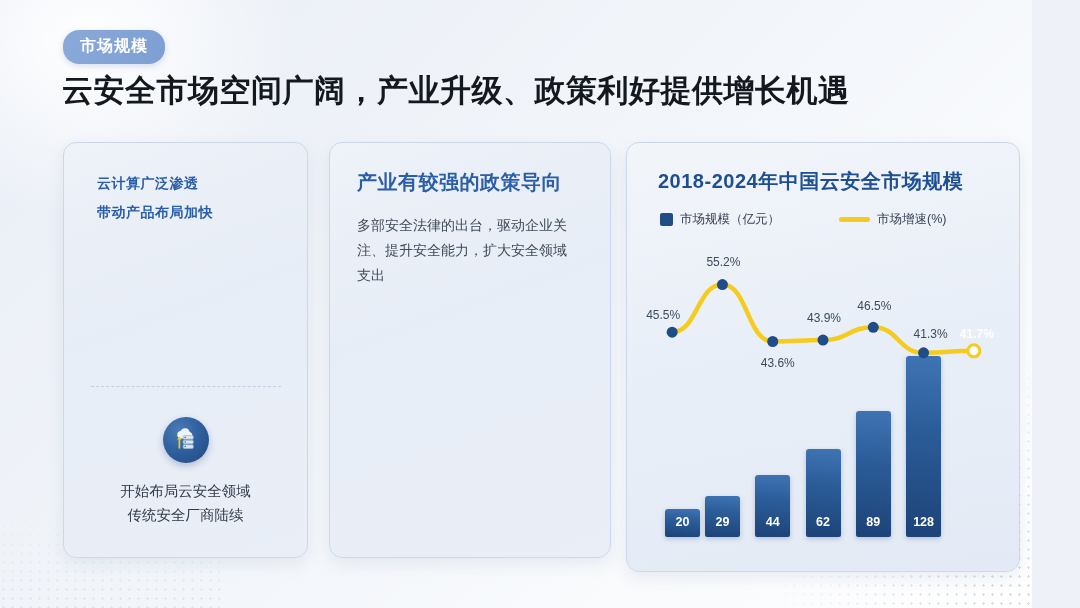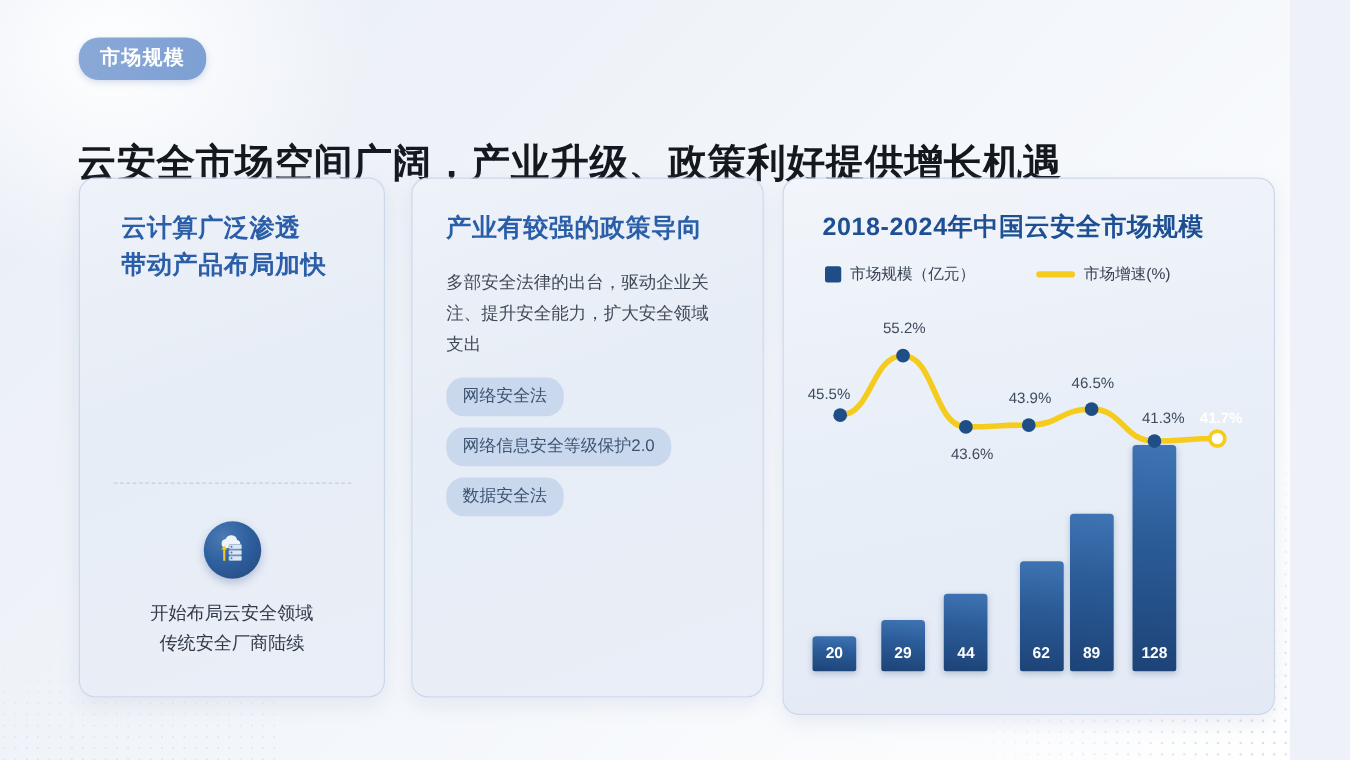"云安全市场空间广阔，产业升级、政策利好提供增长机遇" .title { margin-top: 40px -> none }
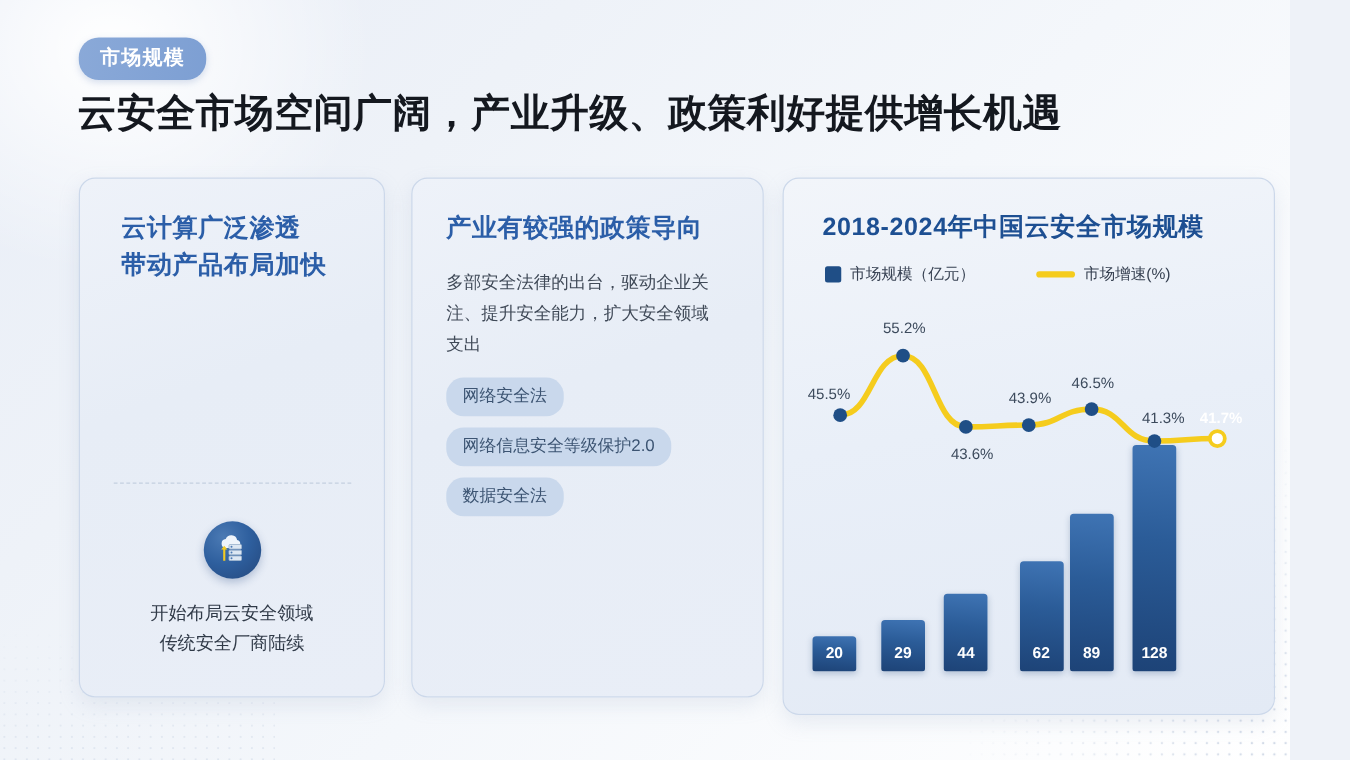"云计算广泛渗透" #c1h { font-size: 20px -> 14px }
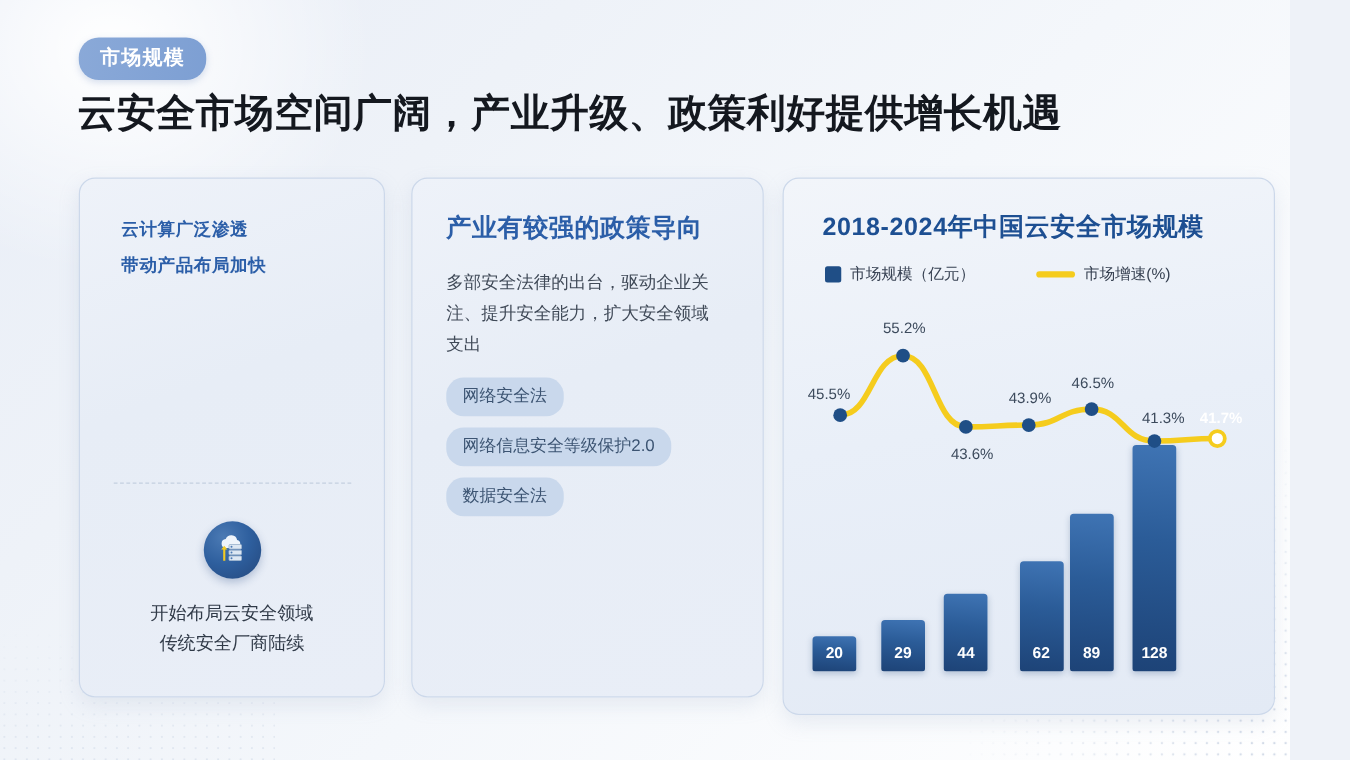"市场规模（亿元）" .legend { gap: 14px -> 24px }
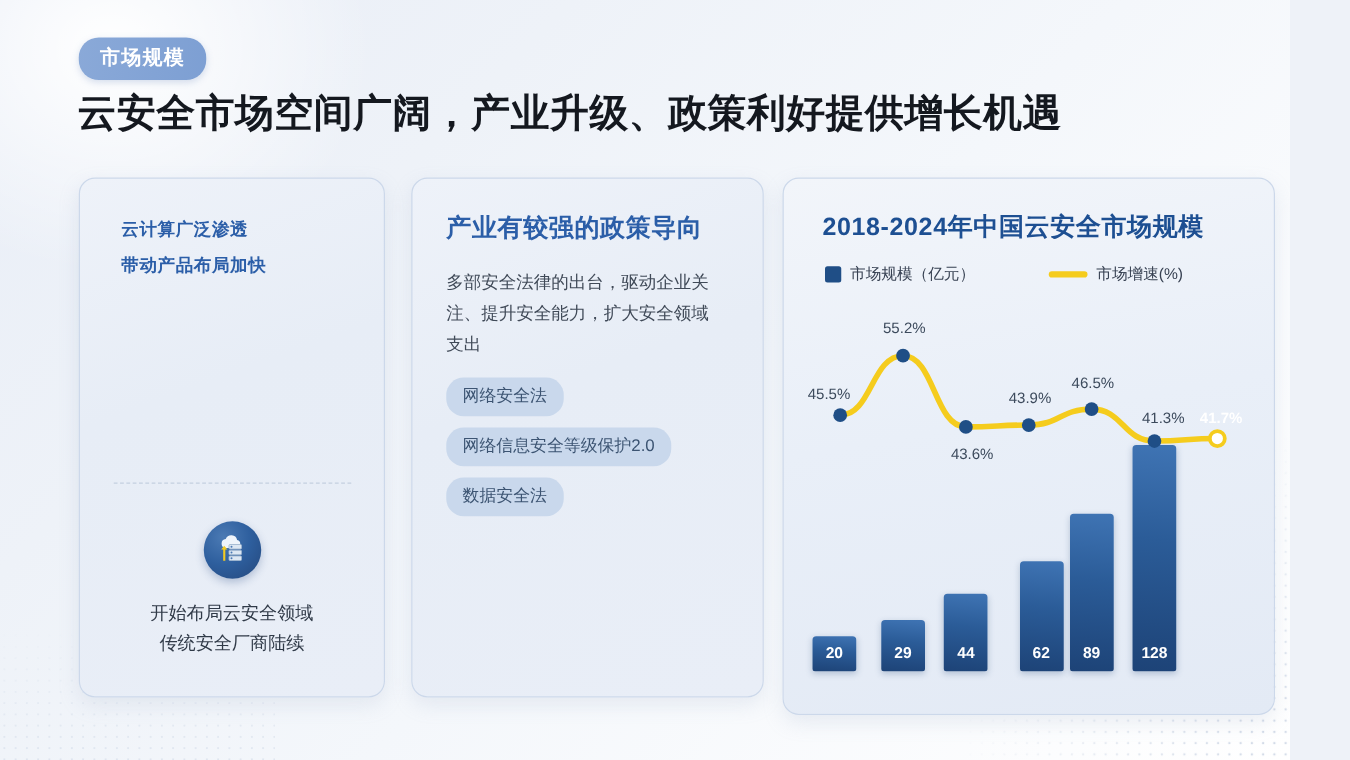"网络安全法" div.tags { html: <div> <div><span>网络安全法</span></div> <div><span>网络信息安全等级保护2.0</span></div> <div><span>数据安全法</span></div> </div> -> none }
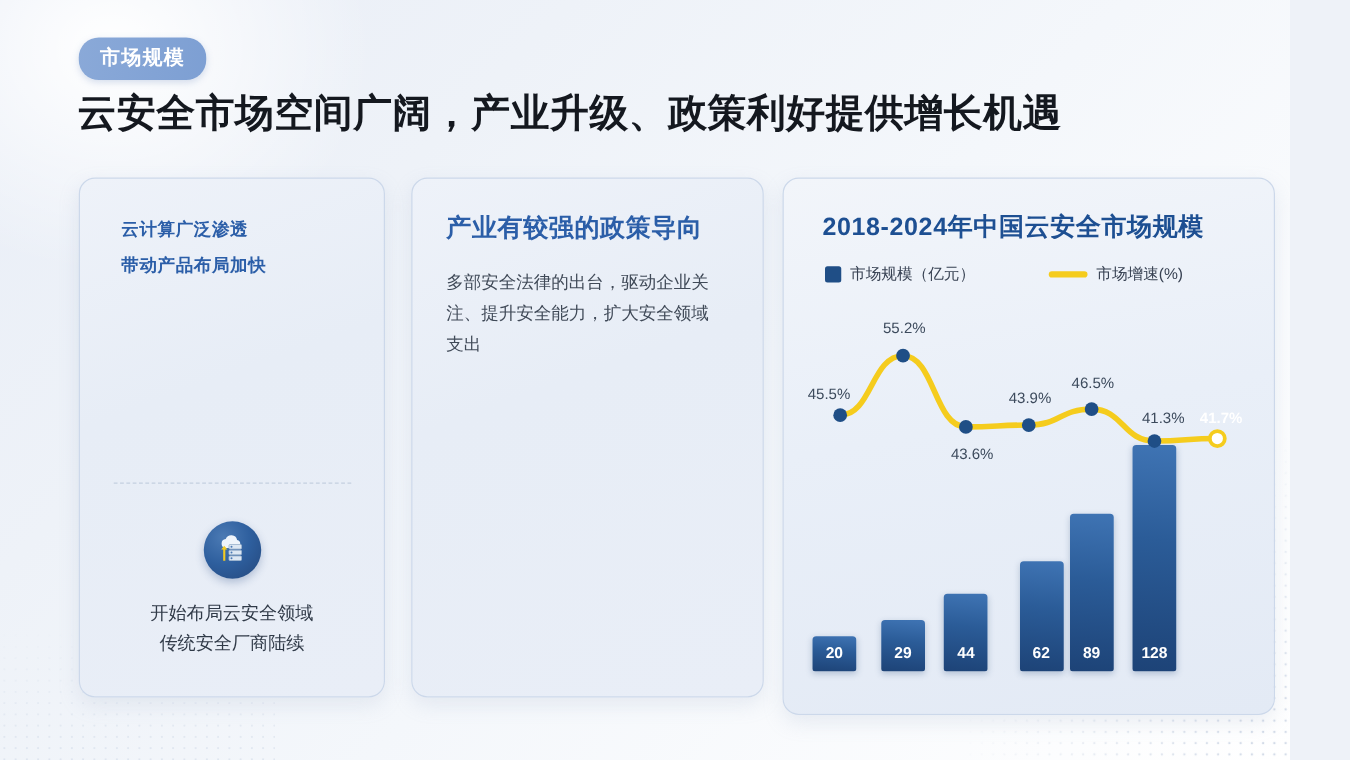"20" div.bar { left: 3px -> 18px }
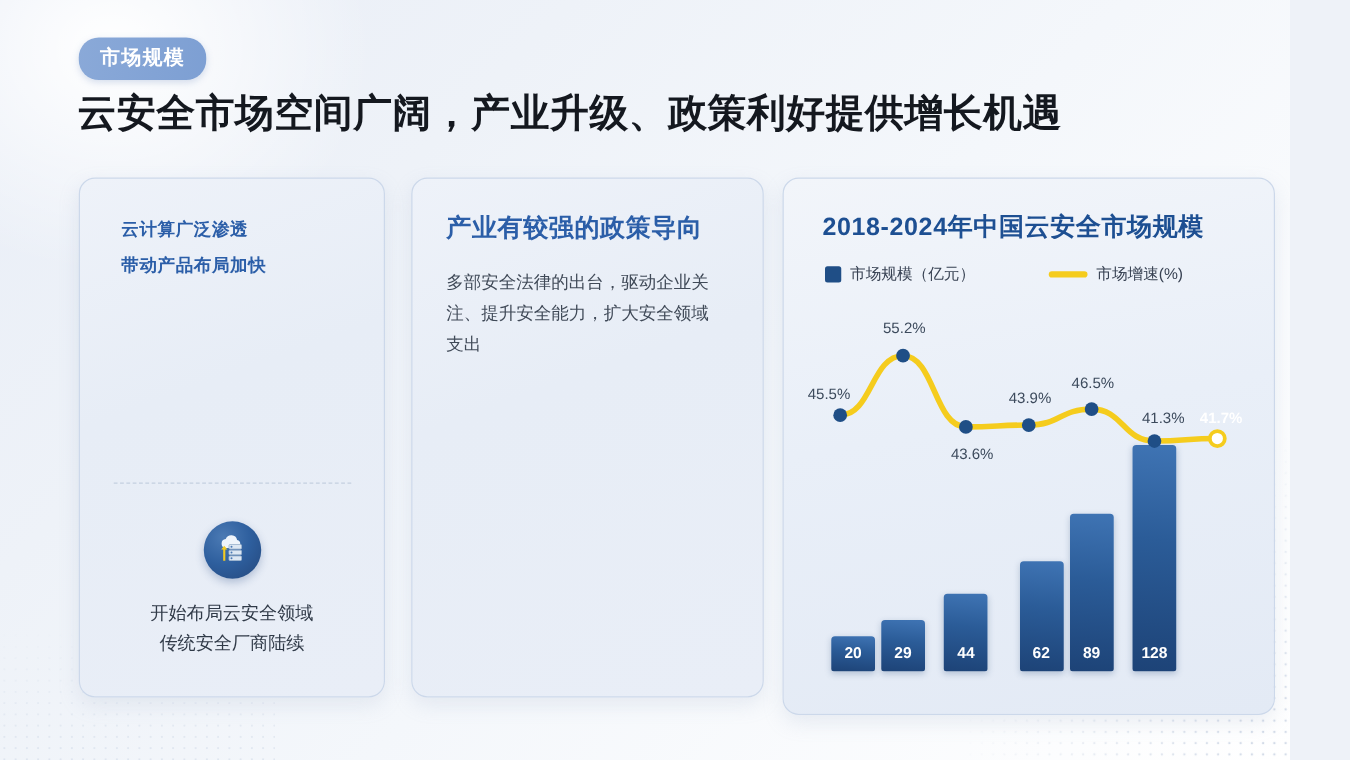"62" div.bar { margin-left: 10px -> none }
